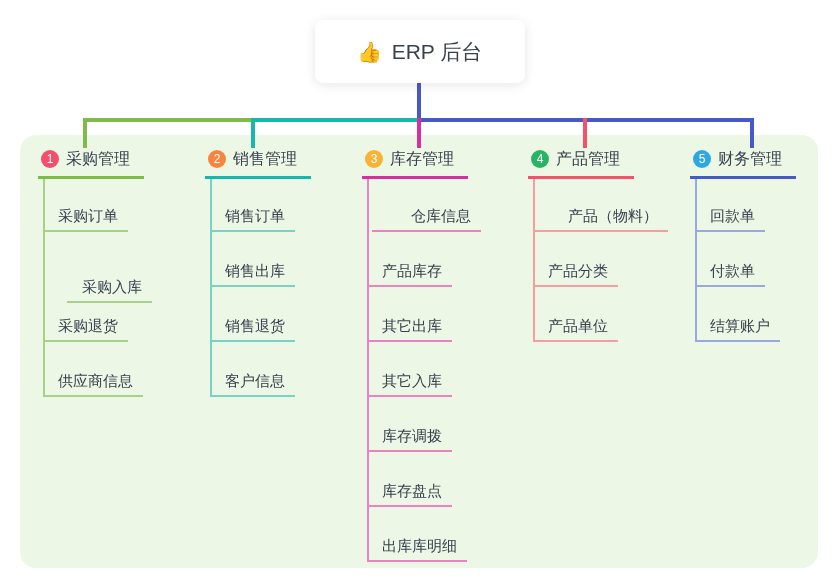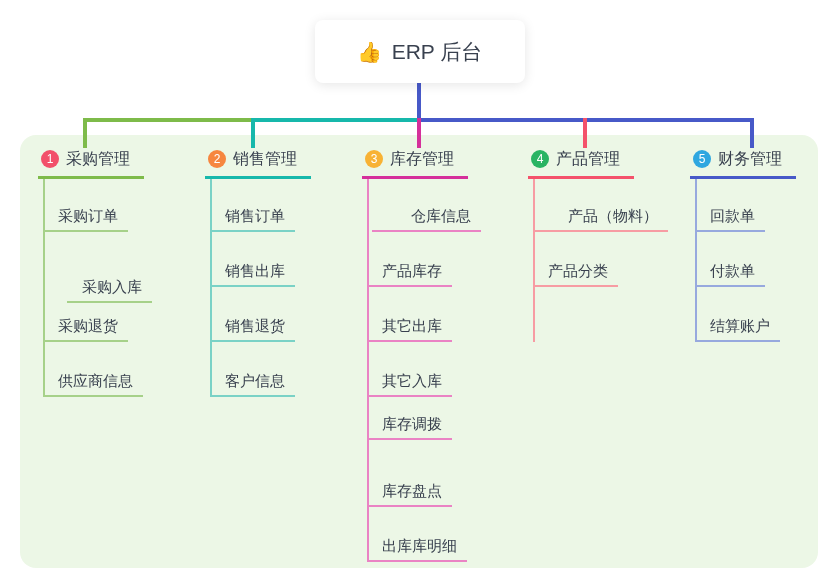"产品单位" div.child { html: none -> <div>产品单位</div> }
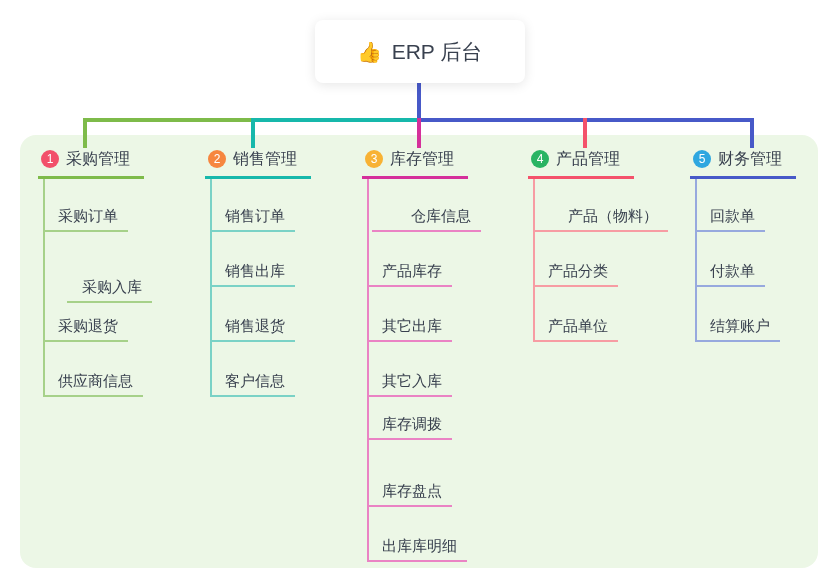"库存调拨" div.child { top: 415px -> 427px }
